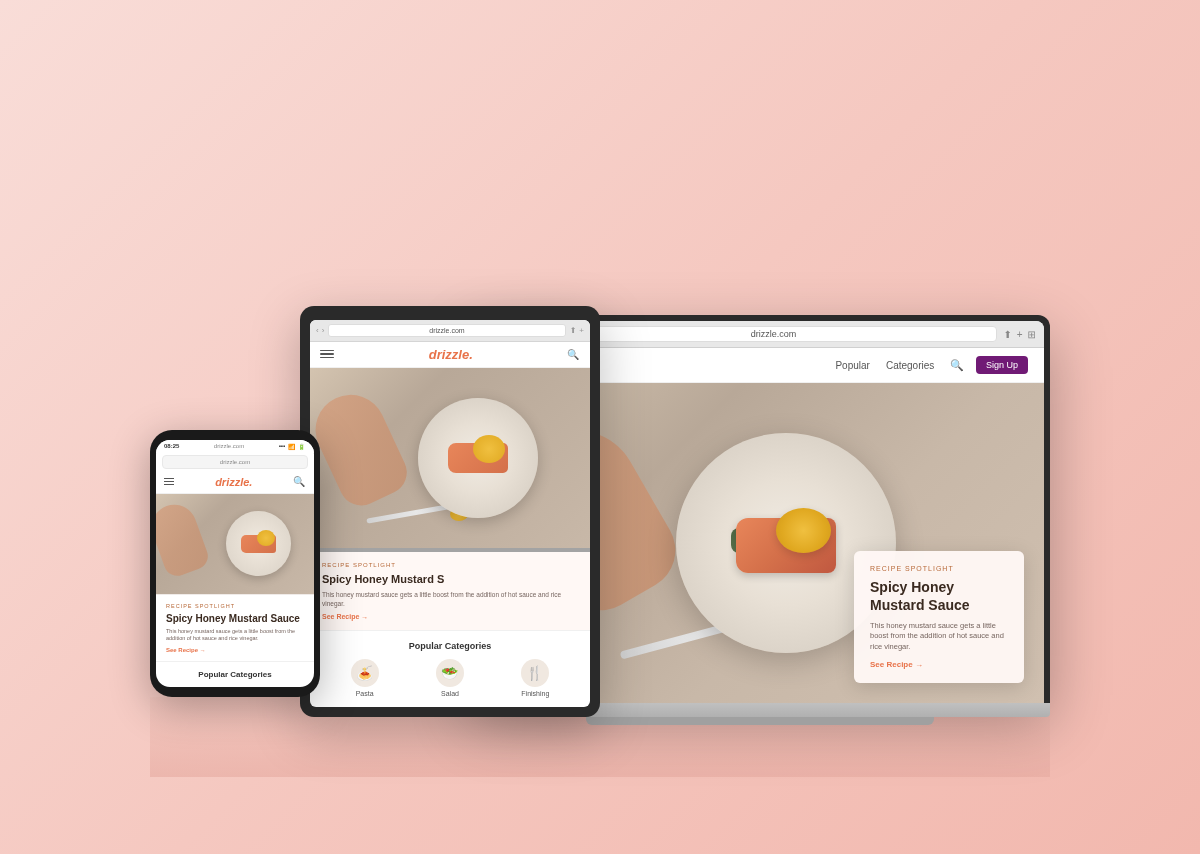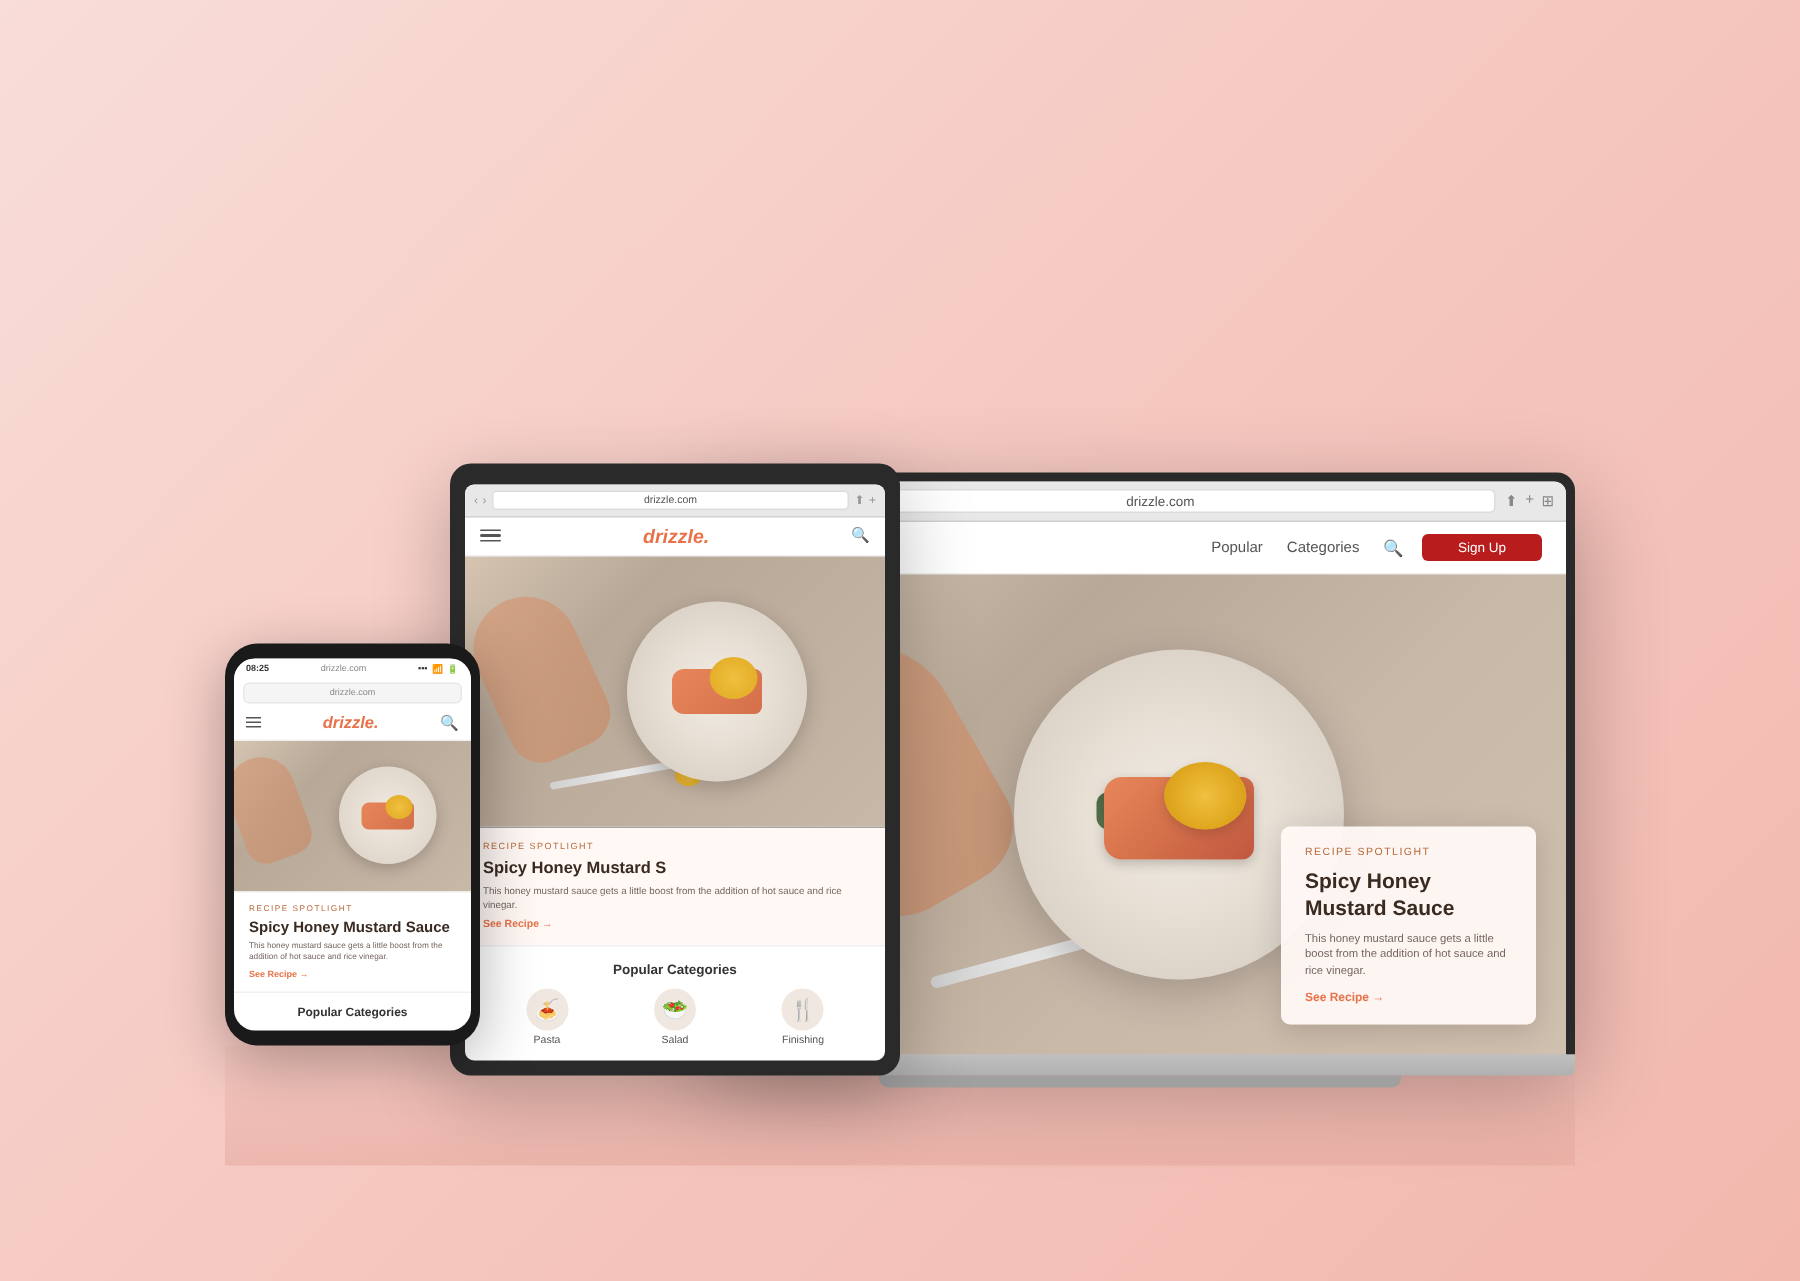"Sign Up" .laptop-nav-signup { background: #b91c1c -> #701a75; padding: 4px 24px -> 4px 10px }
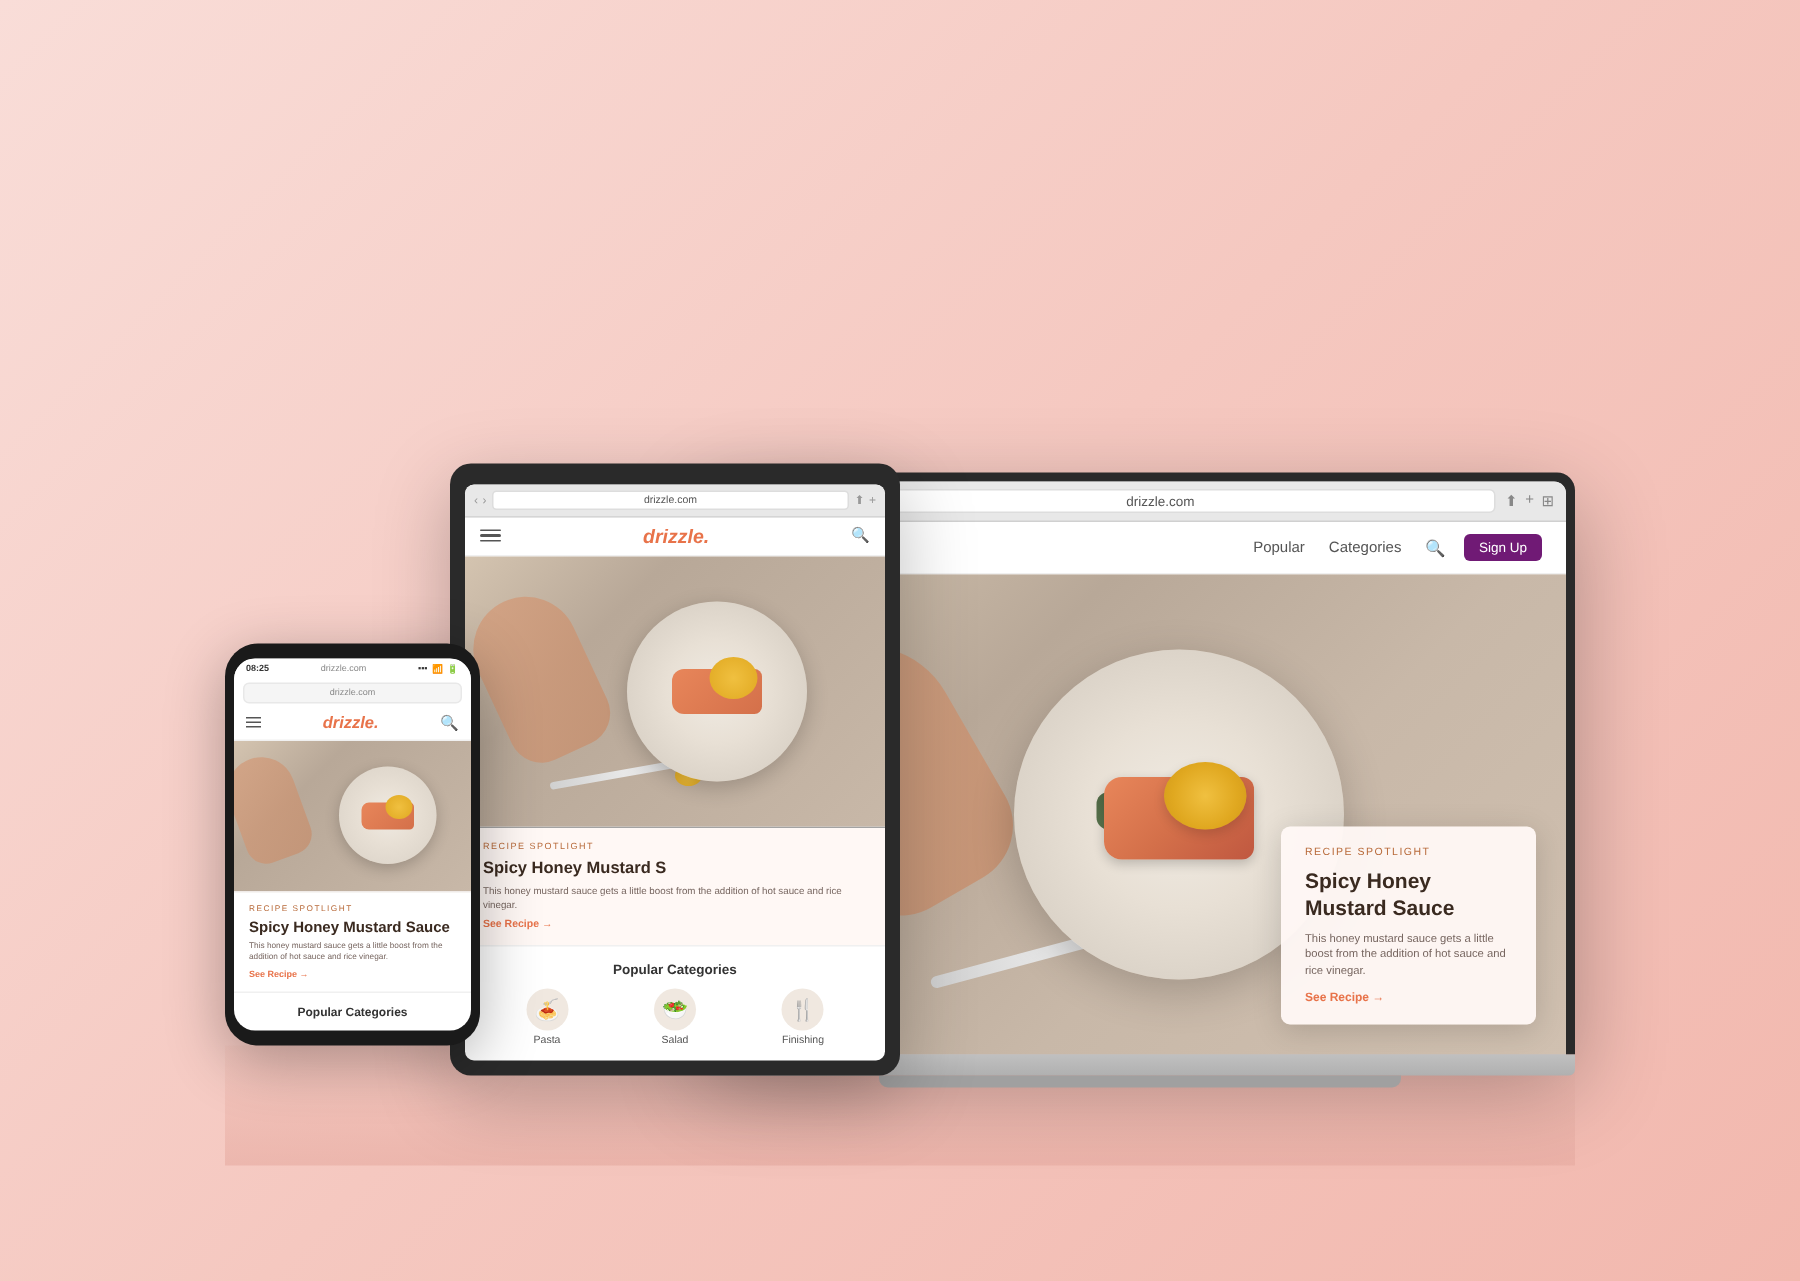"Spicy Honey Mustard S" .tablet-spotlight-card { border-top: 1px solid #a3a3a3 -> 4px solid #a3a3a3 }
